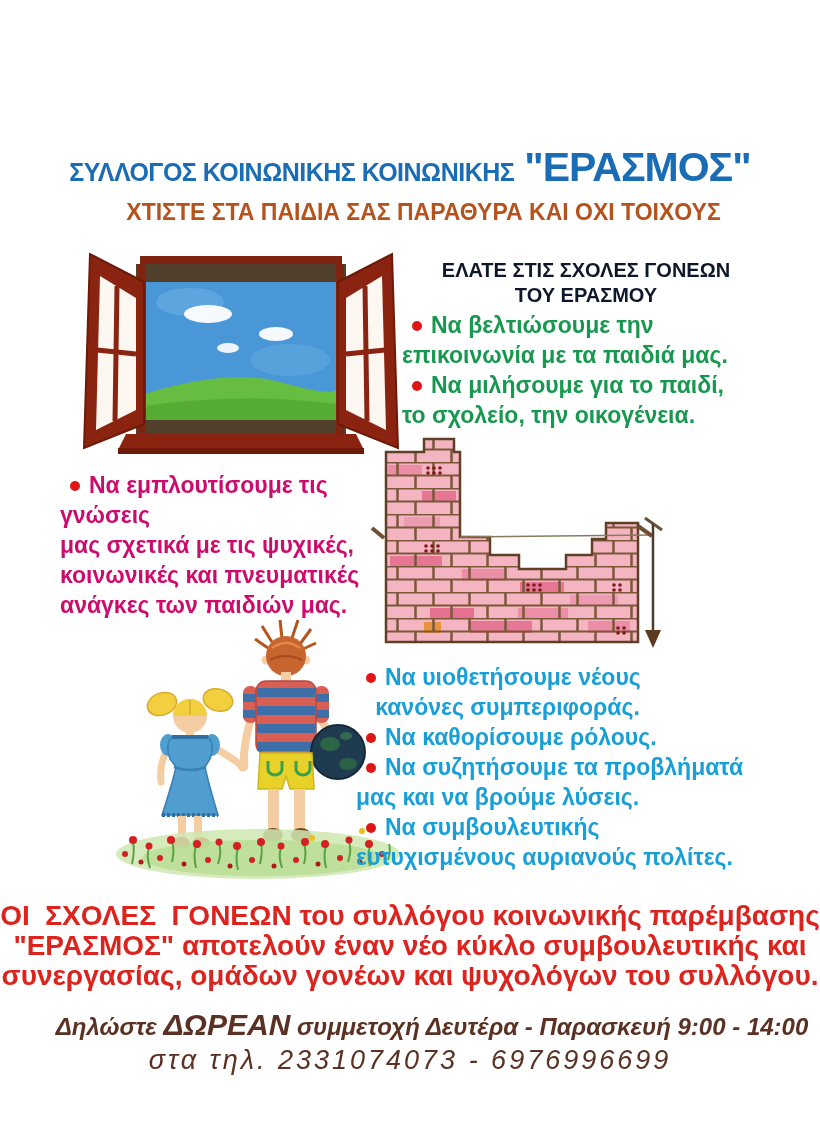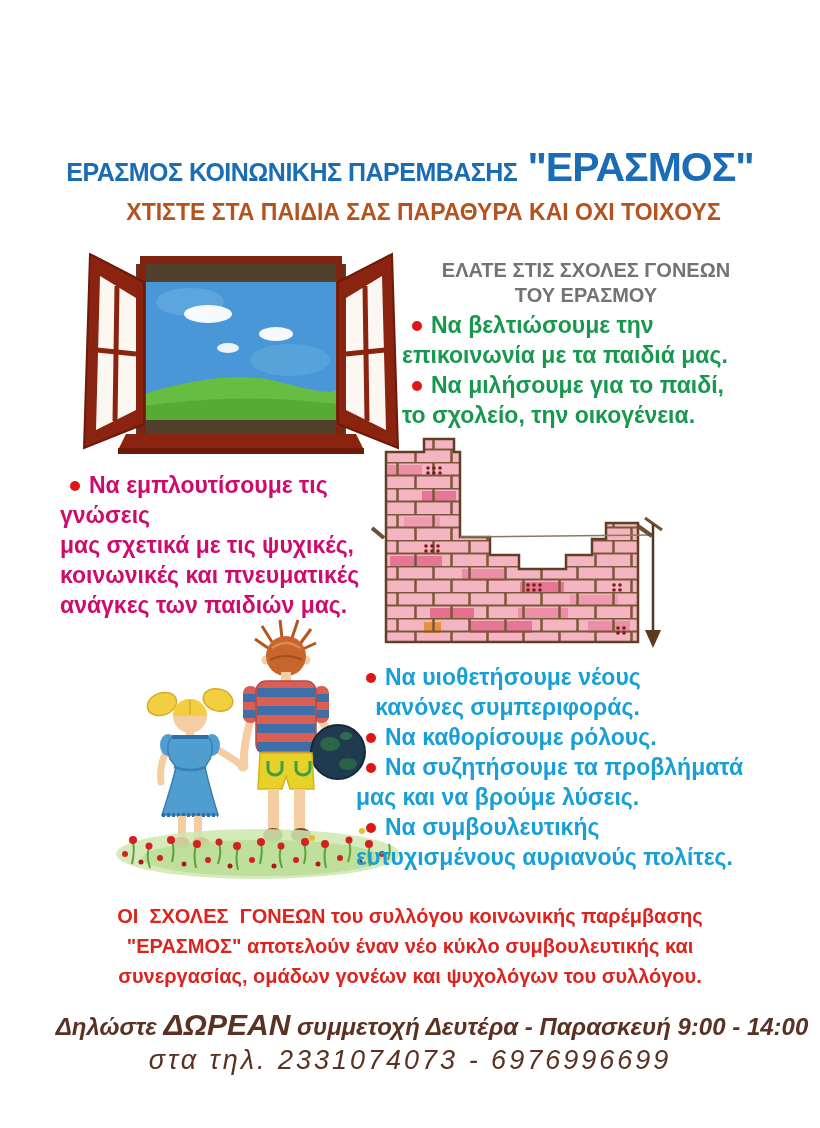"ΕΡΑΣΜΟΣ ΚΟΙΝΩΝΙΚΗΣ ΠΑΡΕΜΒΑΣΗΣ" span.title-prefix { text: ΕΡΑΣΜΟΣ ΚΟΙΝΩΝΙΚΗΣ ΠΑΡΕΜΒΑΣΗΣ -> ΣΥΛΛΟΓΟΣ ΚΟΙΝΩΝΙΚΗΣ ΚΟΙΝΩΝΙΚΗΣ }
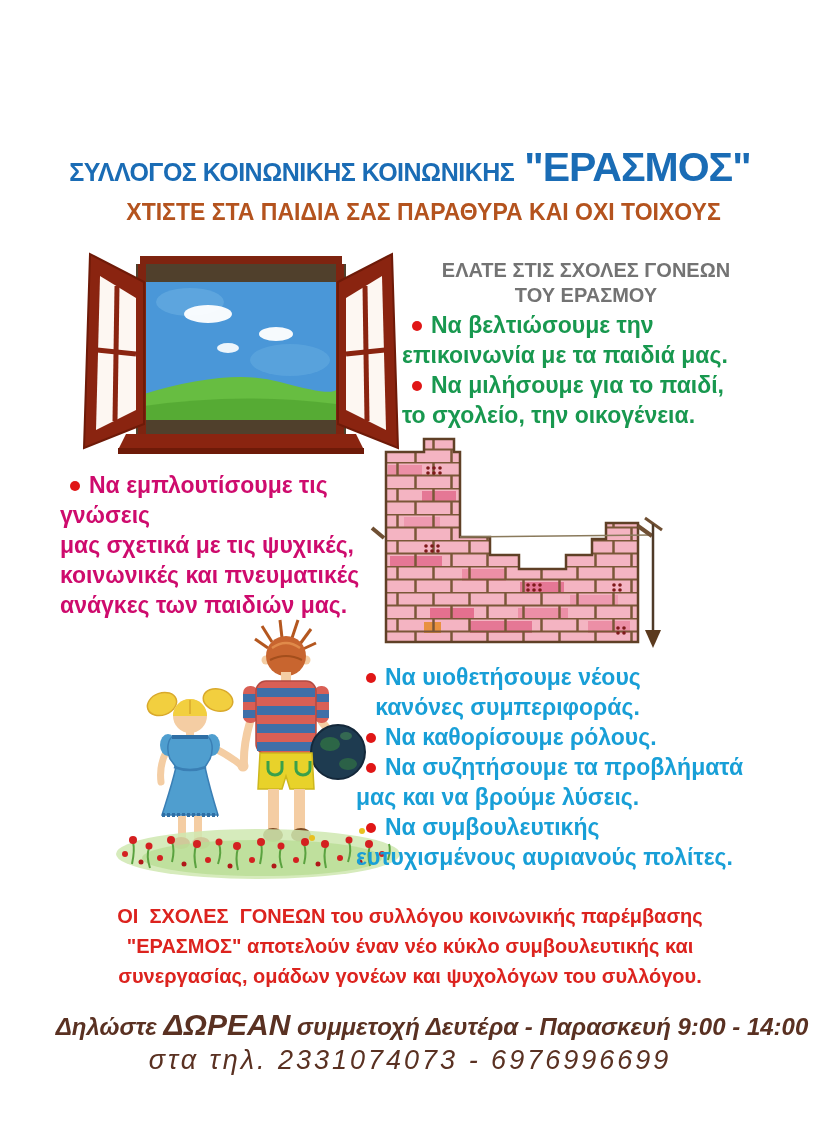"ΕΛΑΤΕ ΣΤΙΣ ΣΧΟΛΕΣ ΓΟΝΕΩΝ" .invite-heading { color: #737373 -> #0f172a }
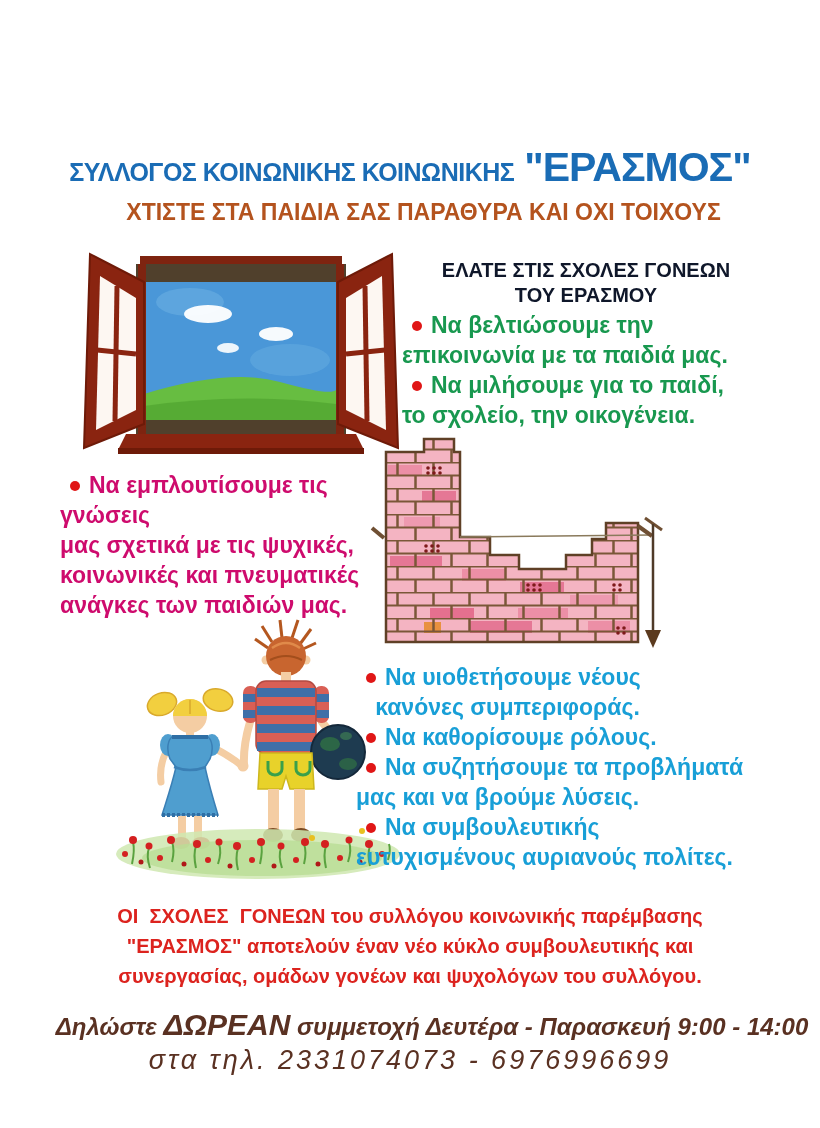"ΟΙ ΣΧΟΛΕΣ ΓΟΝΕΩΝ του συλλόγου" .footer-paragraph { font-size: 20px -> 28px }
